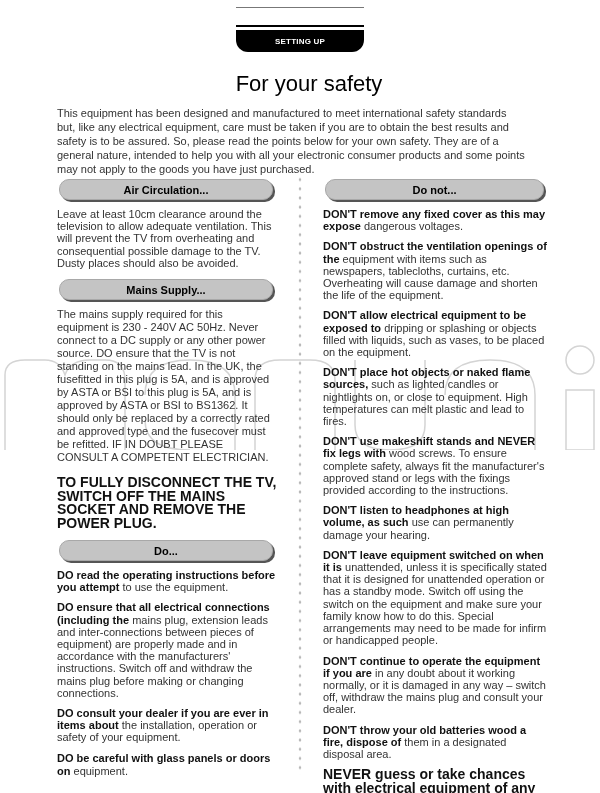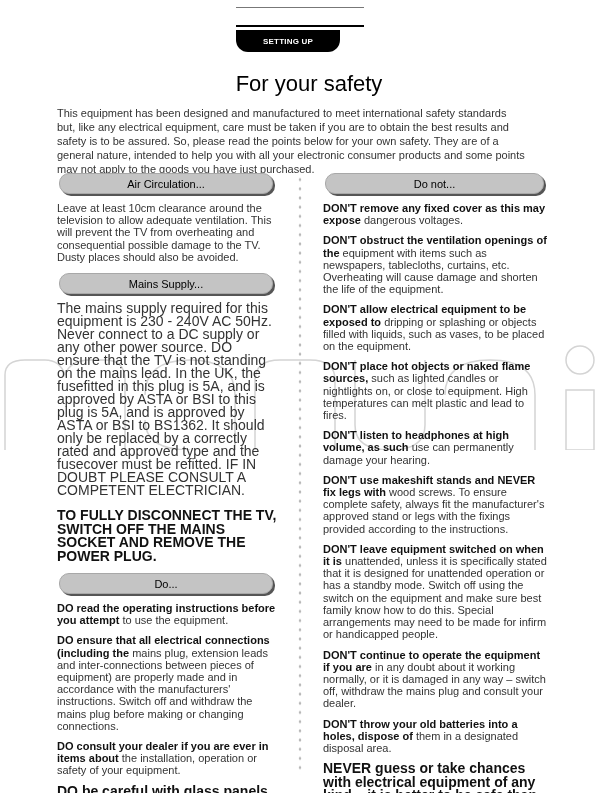"SETTING UP" .tab-inner { width: 104px -> 128px }
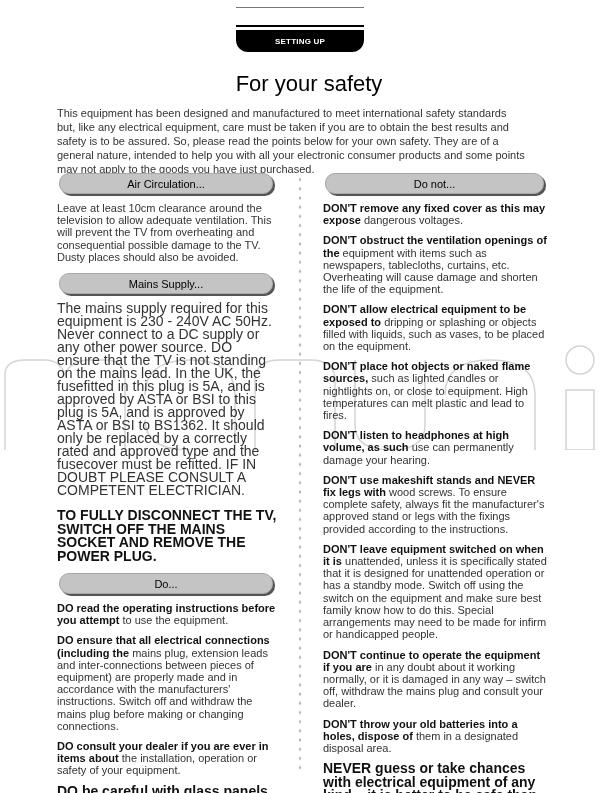"Air Circulation..." .pill { font-weight: normal -> bold; margin: 0 4px 8px 2px -> 6px 4px 8px 2px }
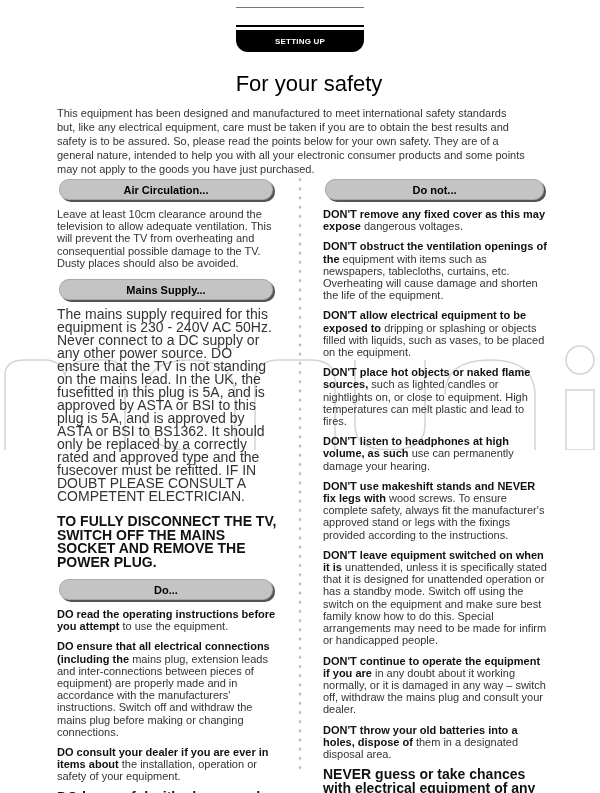"The mains supply required for" .para.big { font-size: 14px -> 11px }
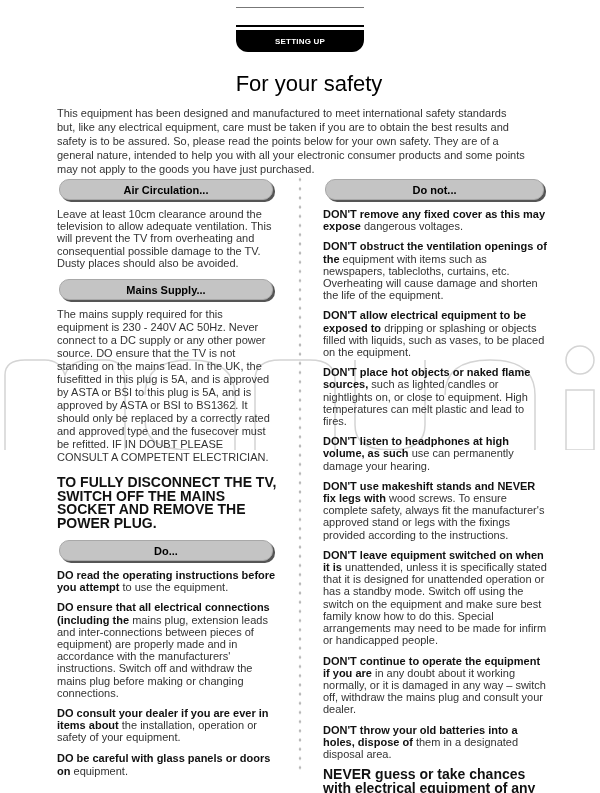"DON'T listen to headphones at" p.para { order: before "DON'T use makeshift stands and" -> after "DON'T use makeshift stands and" }
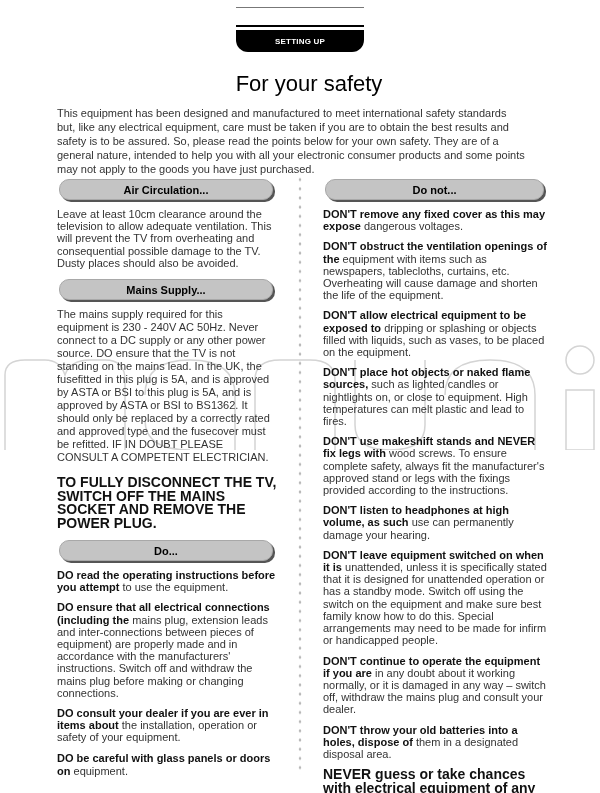"unattended, unless it is specifically" span { text: best -> your }
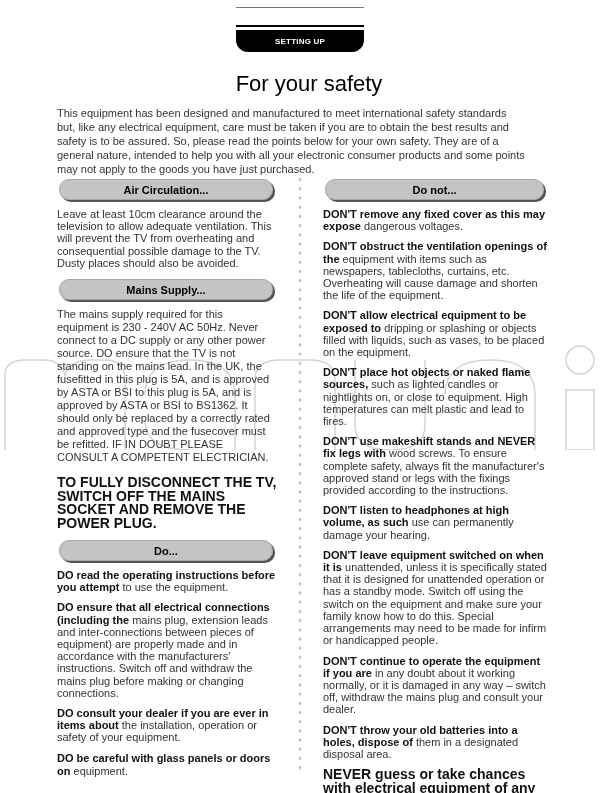"DON'T throw your old batteries" b { text: into a holes -> wood a fire }
